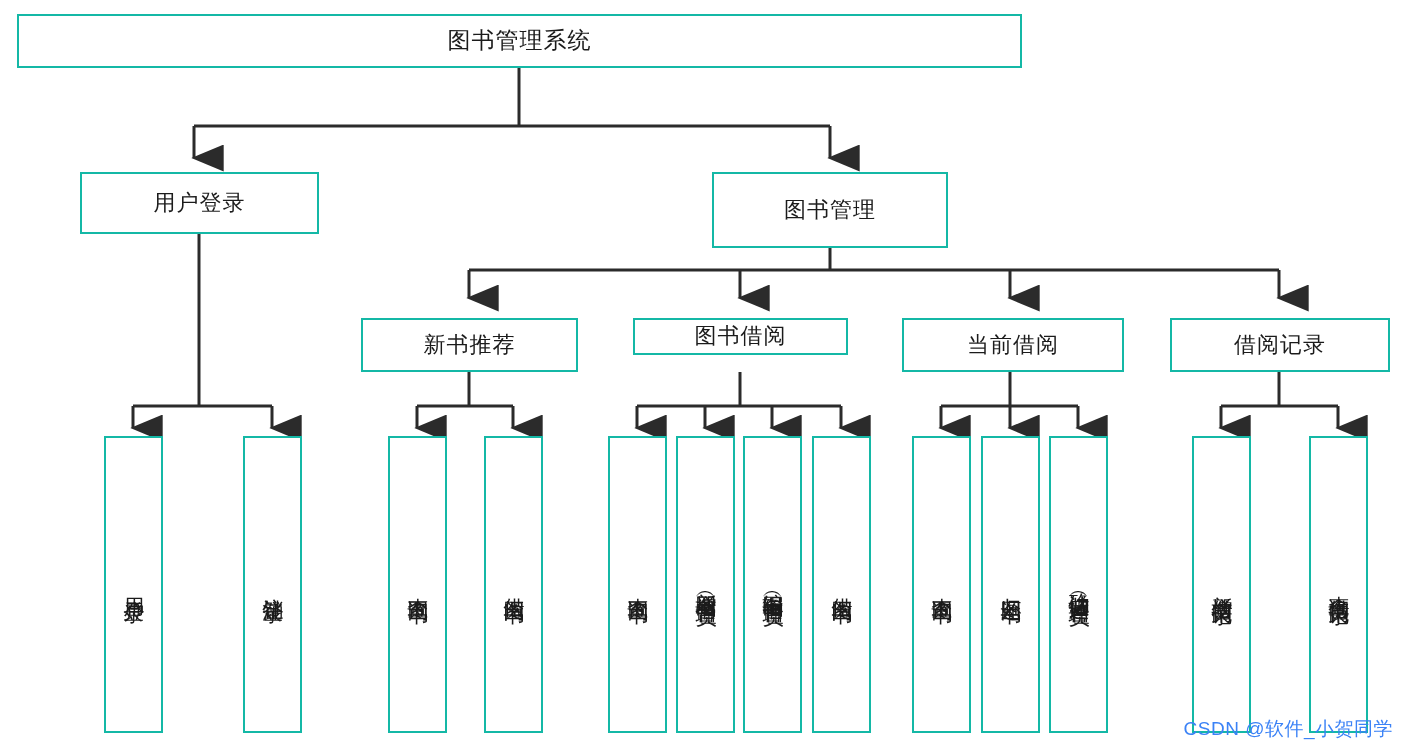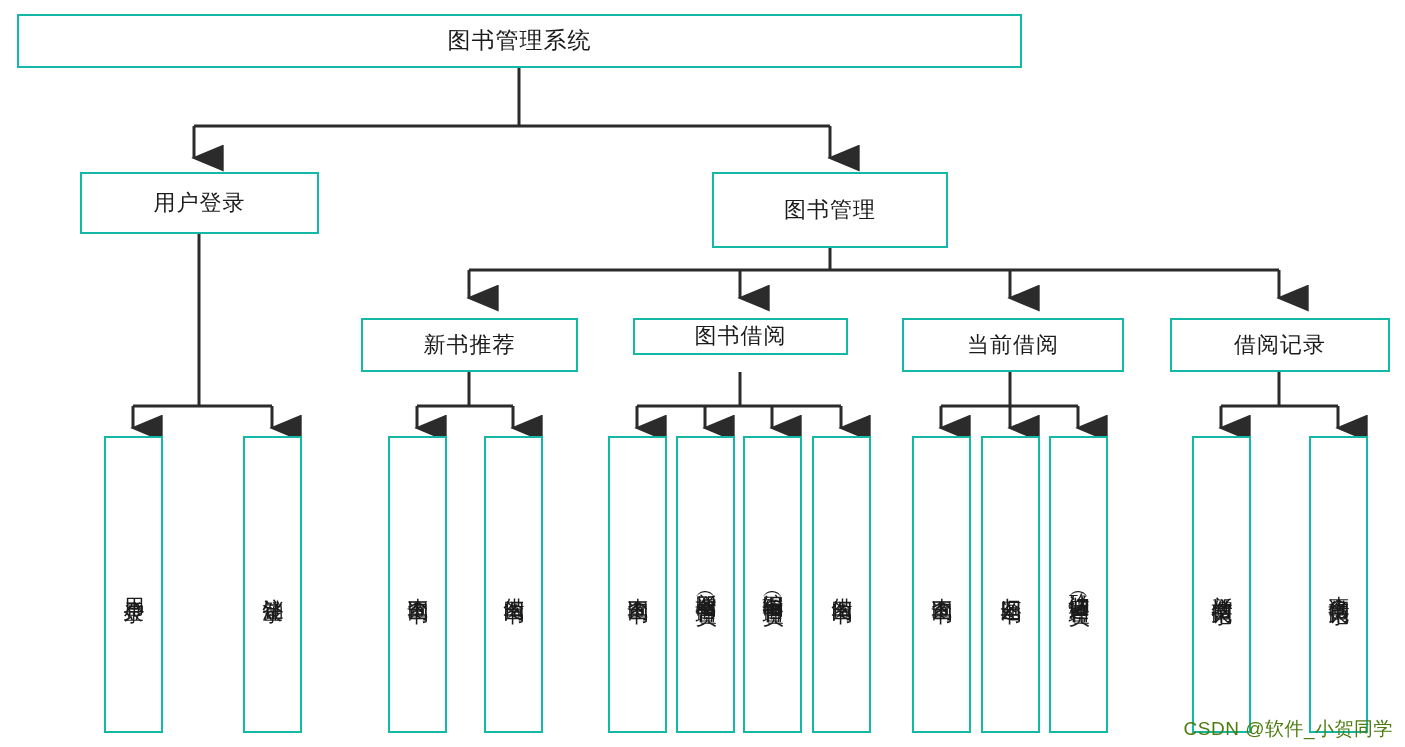"CSDN @软件_小贺同学" .watermark { color: #4d7c0f -> #3b82f6 }
